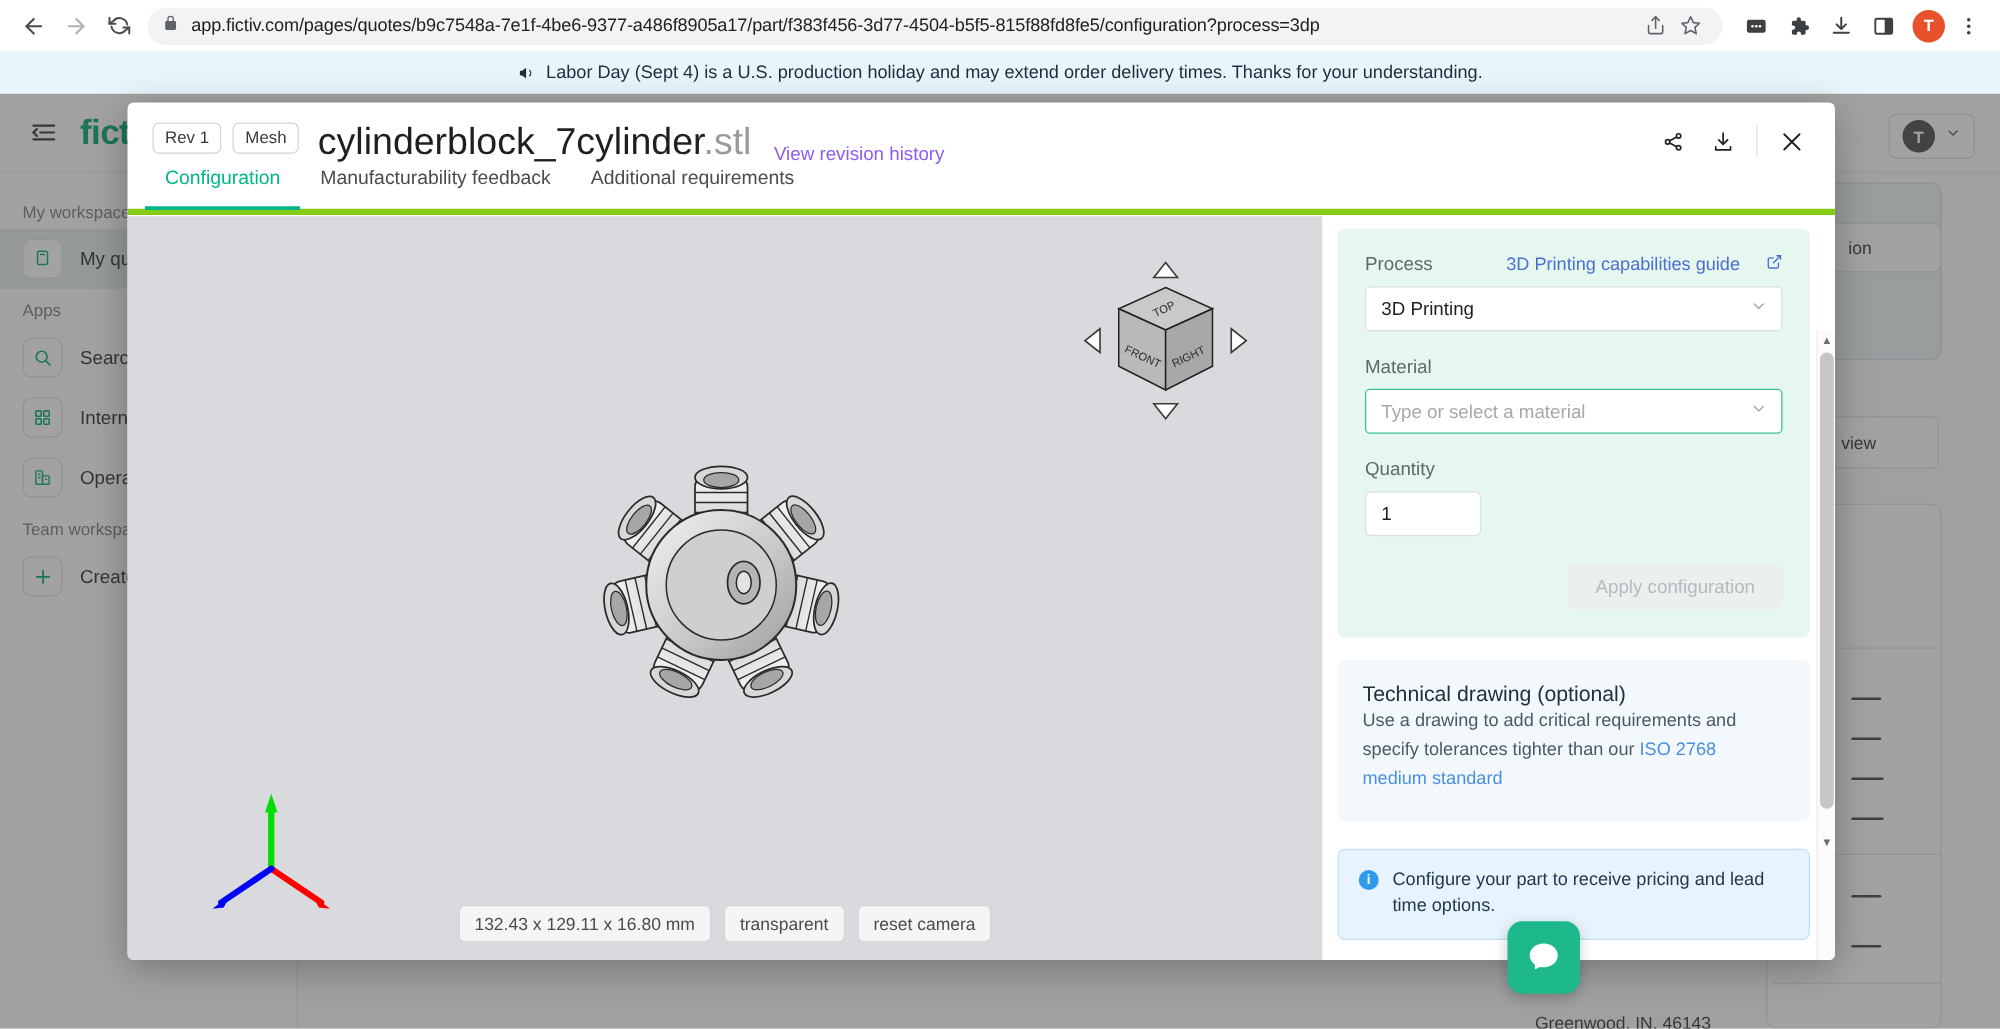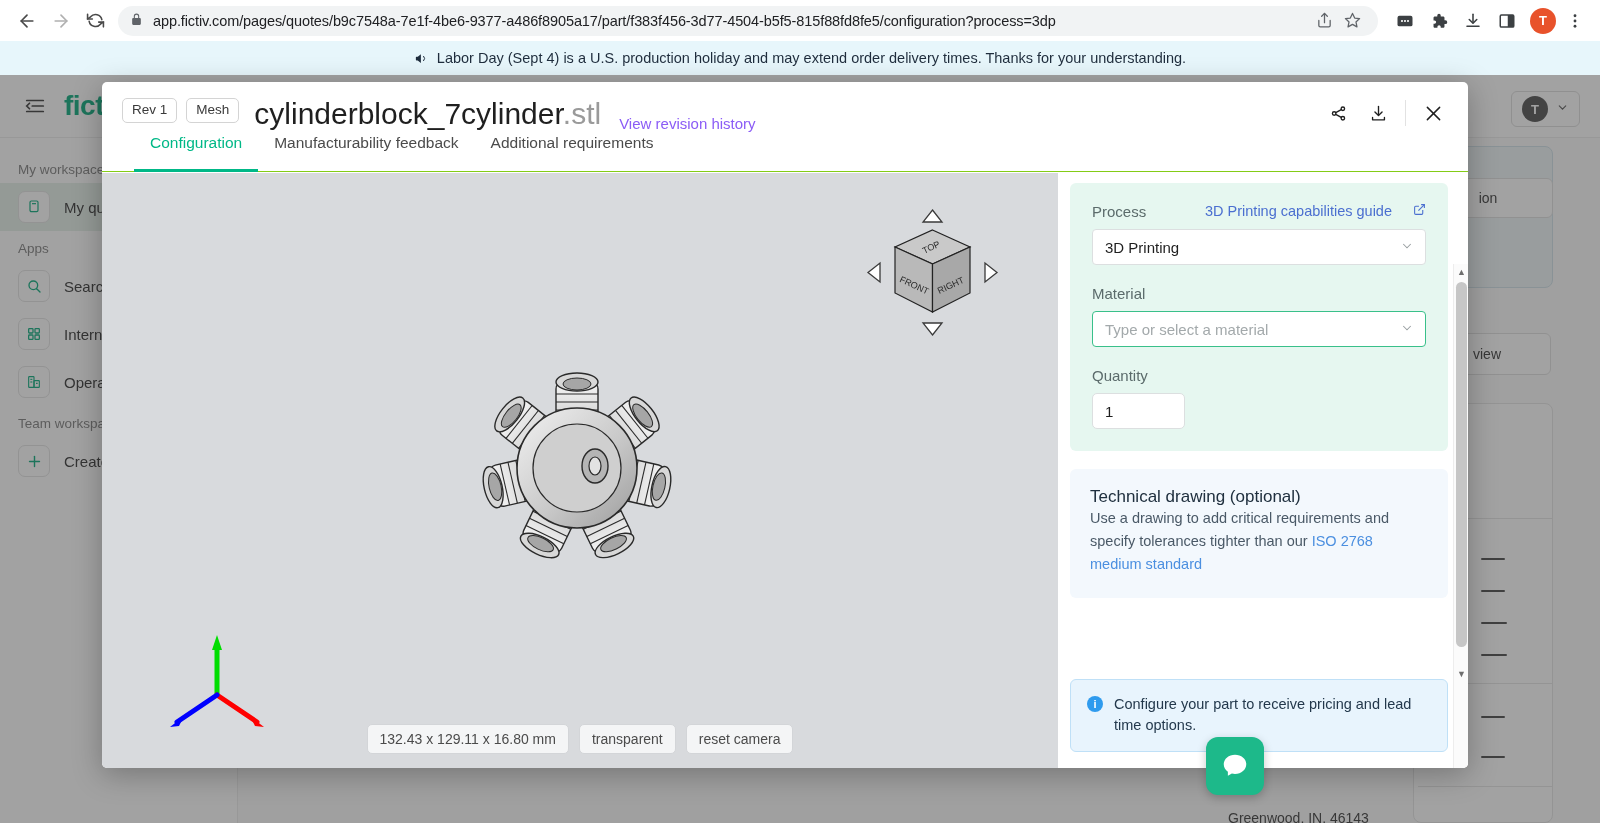"Configuration" .tabs { border-bottom: 1px solid #84cc16 -> 5px solid #84cc16; padding-left: 32px -> 14px }
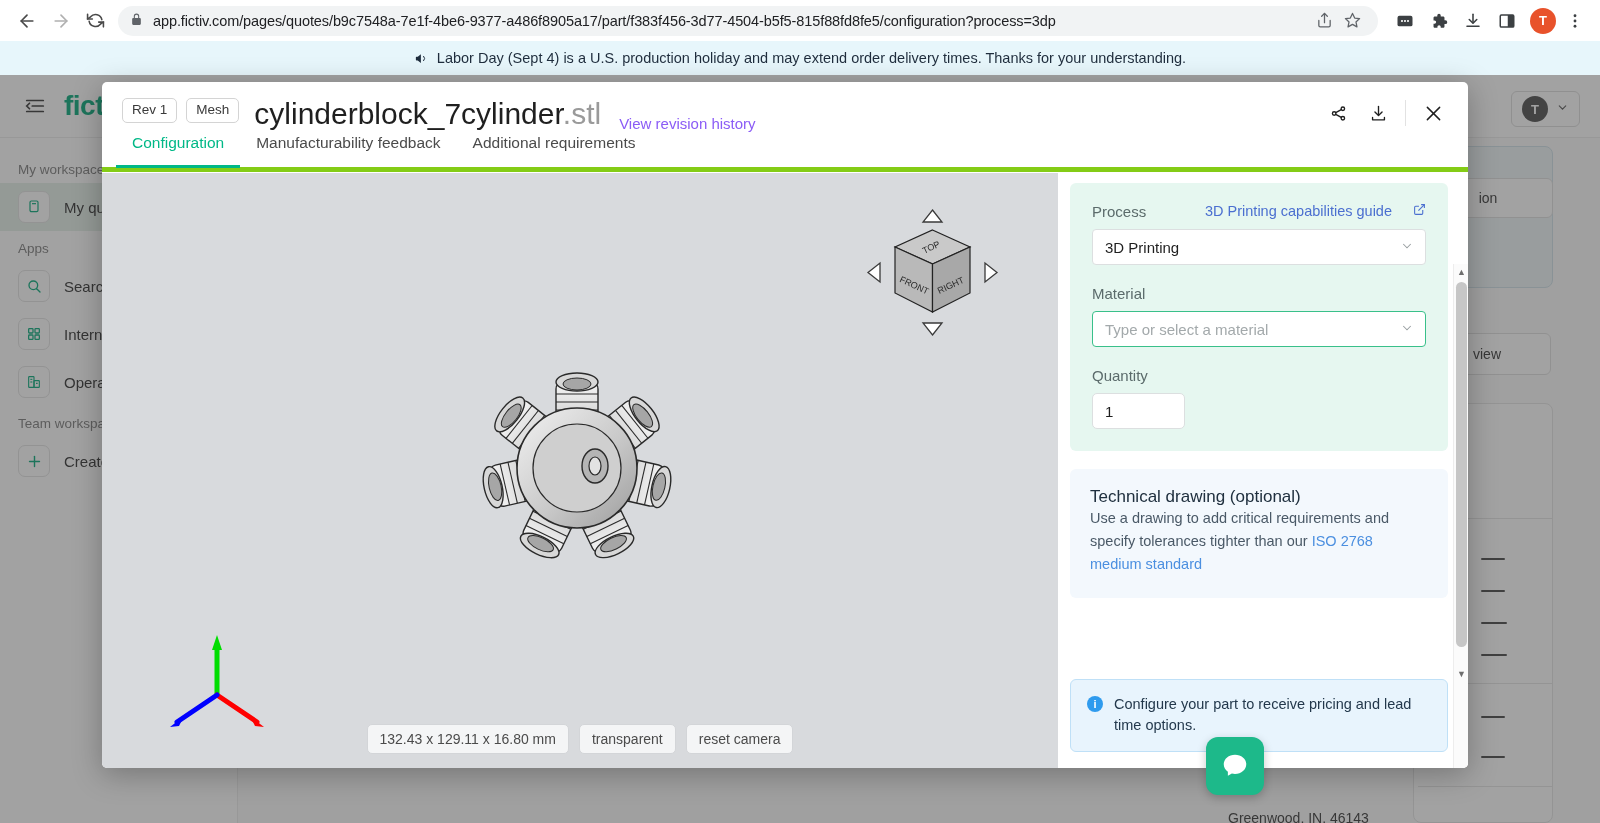"Apply configuration" div.apply-row { html: none -> <div> <div>Apply configuration</div> </div> }
